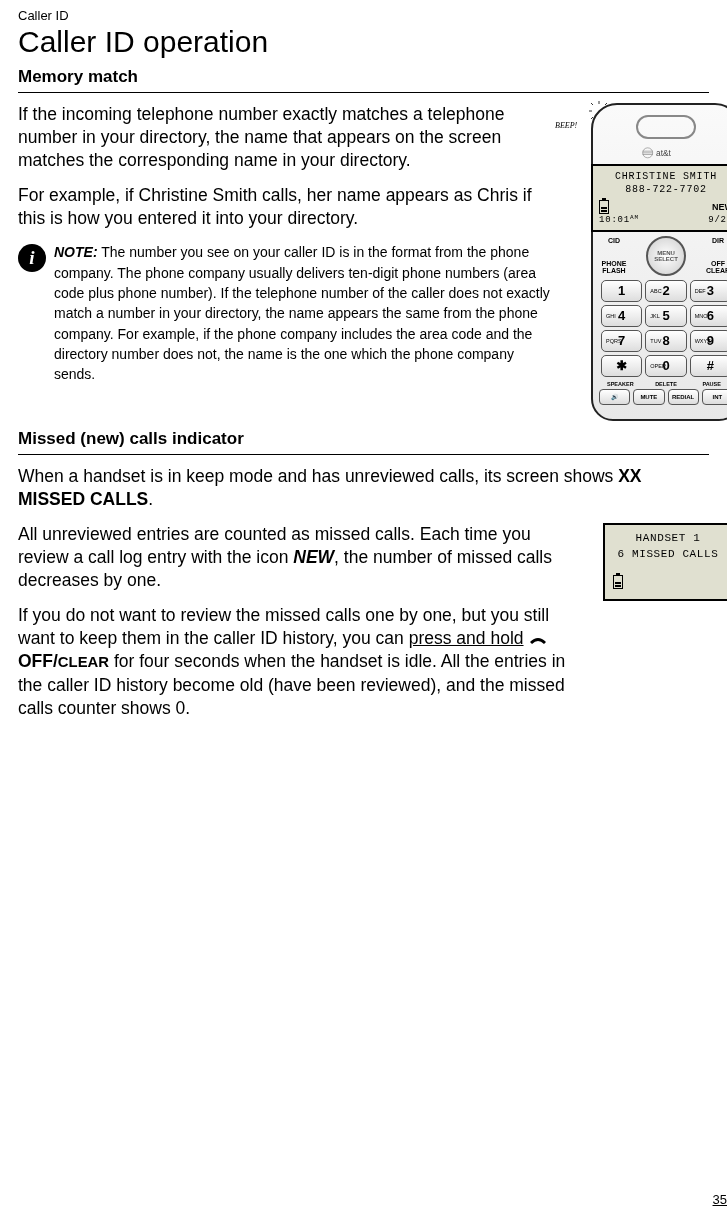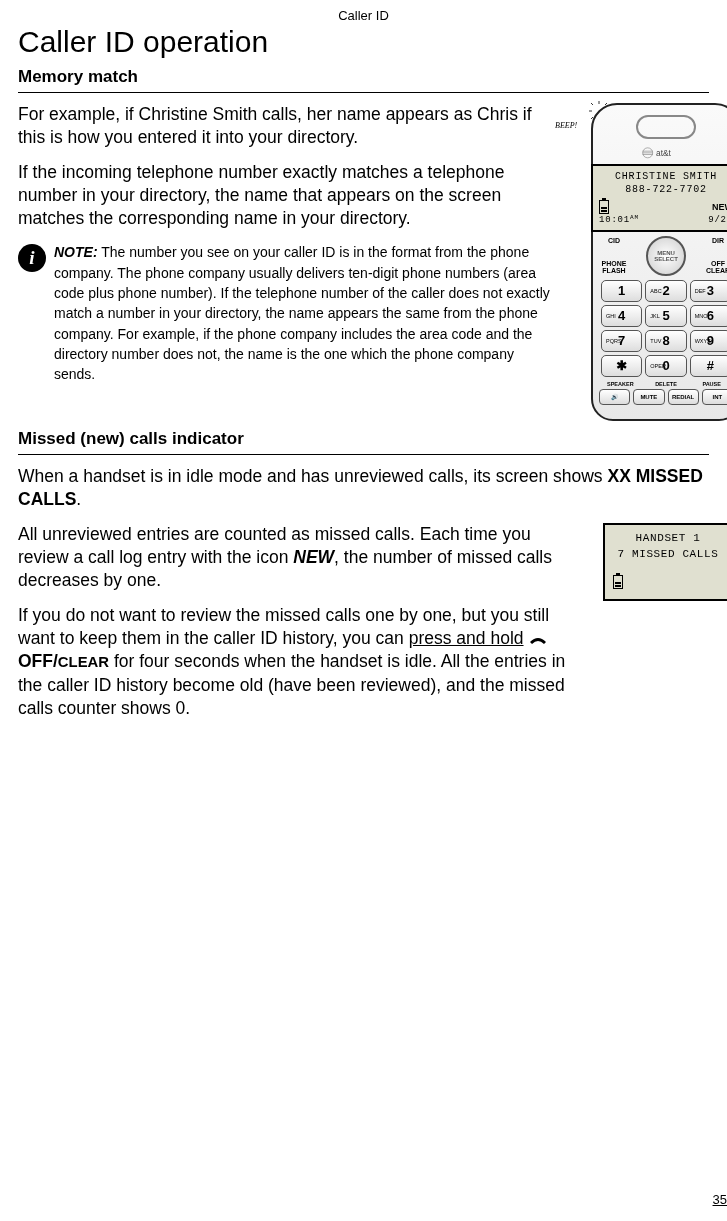"Caller ID" .header-label { text-align: center -> none }
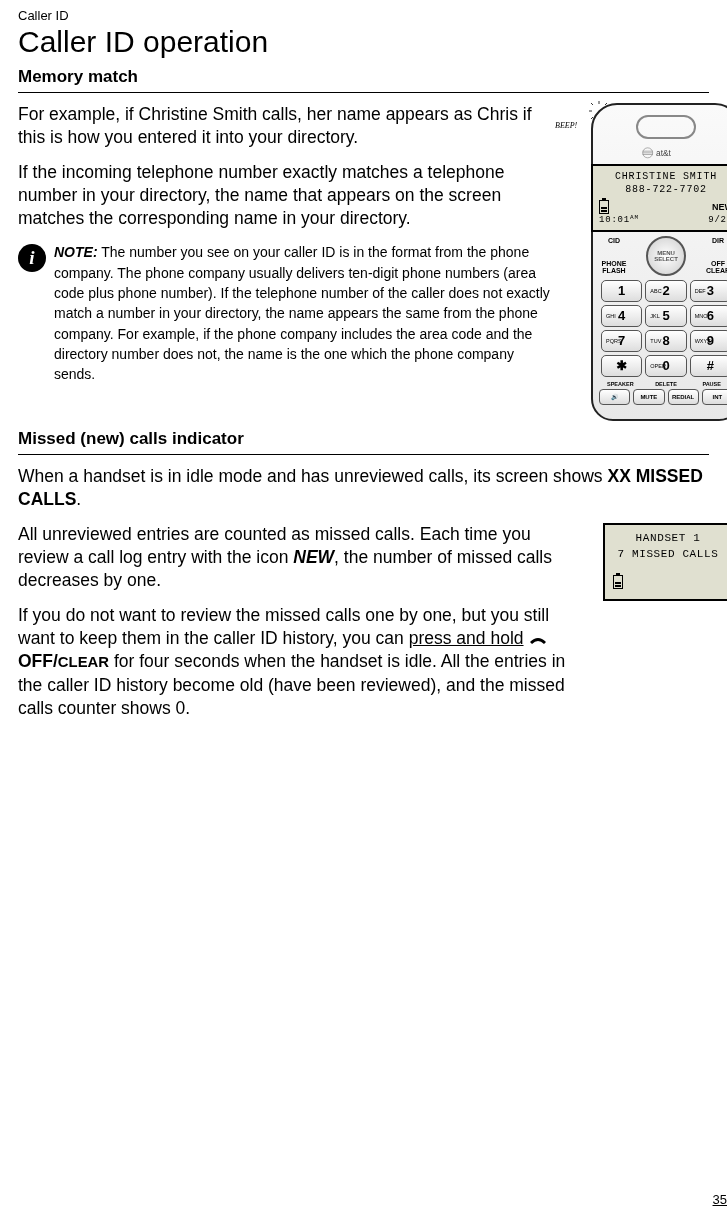"For example, if Christine Smith" p.body-text { order: before "If the incoming telephone number" -> after "If the incoming telephone number" }
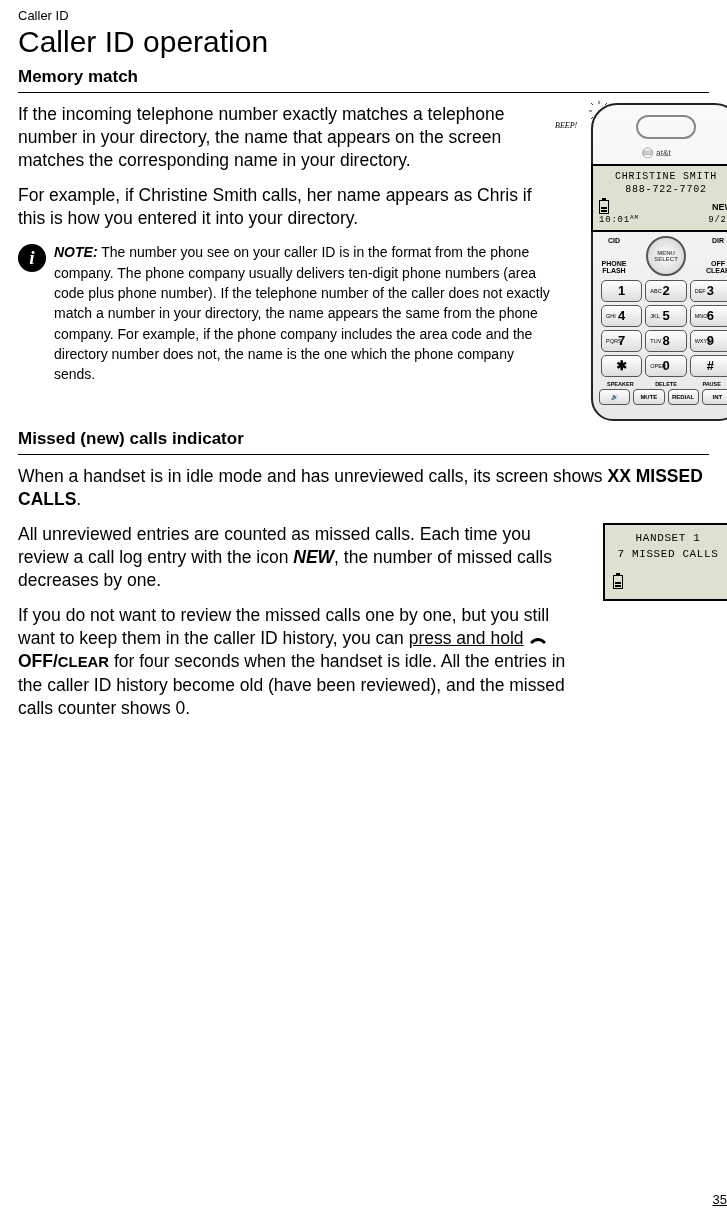"When a handset is in" span { text: idle -> keep }
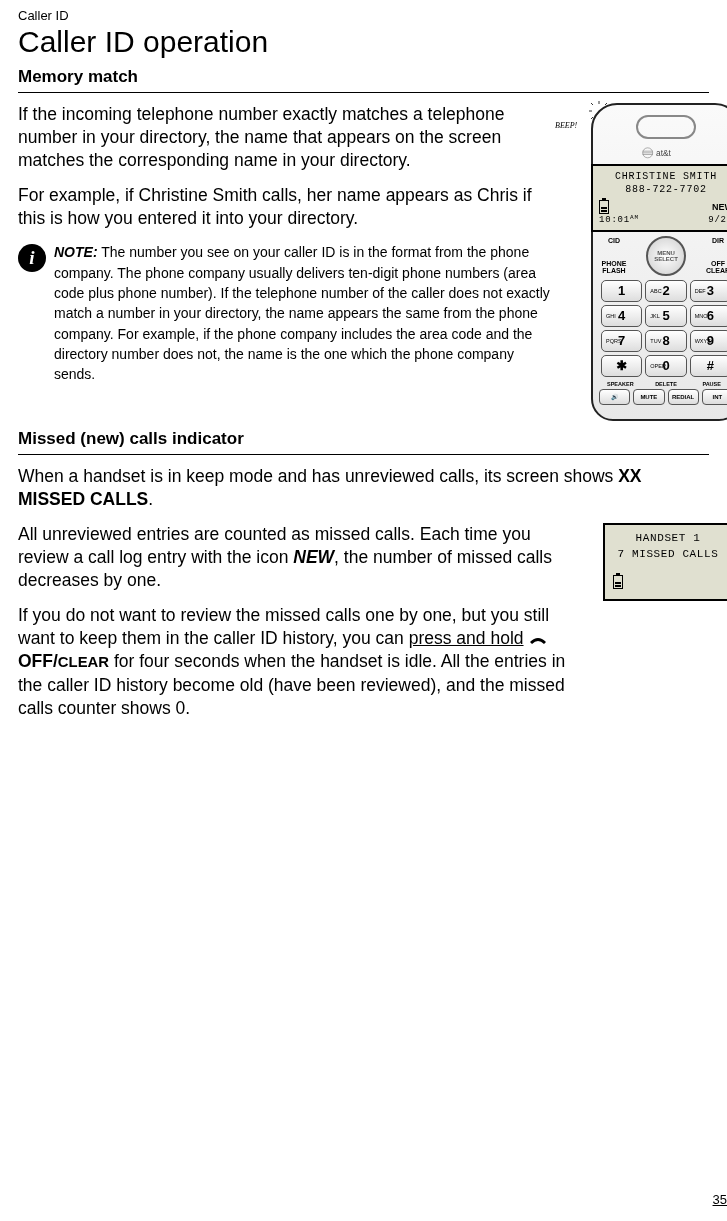"7 MISSED CALLS" span.line { text: 7 -> 6 }
